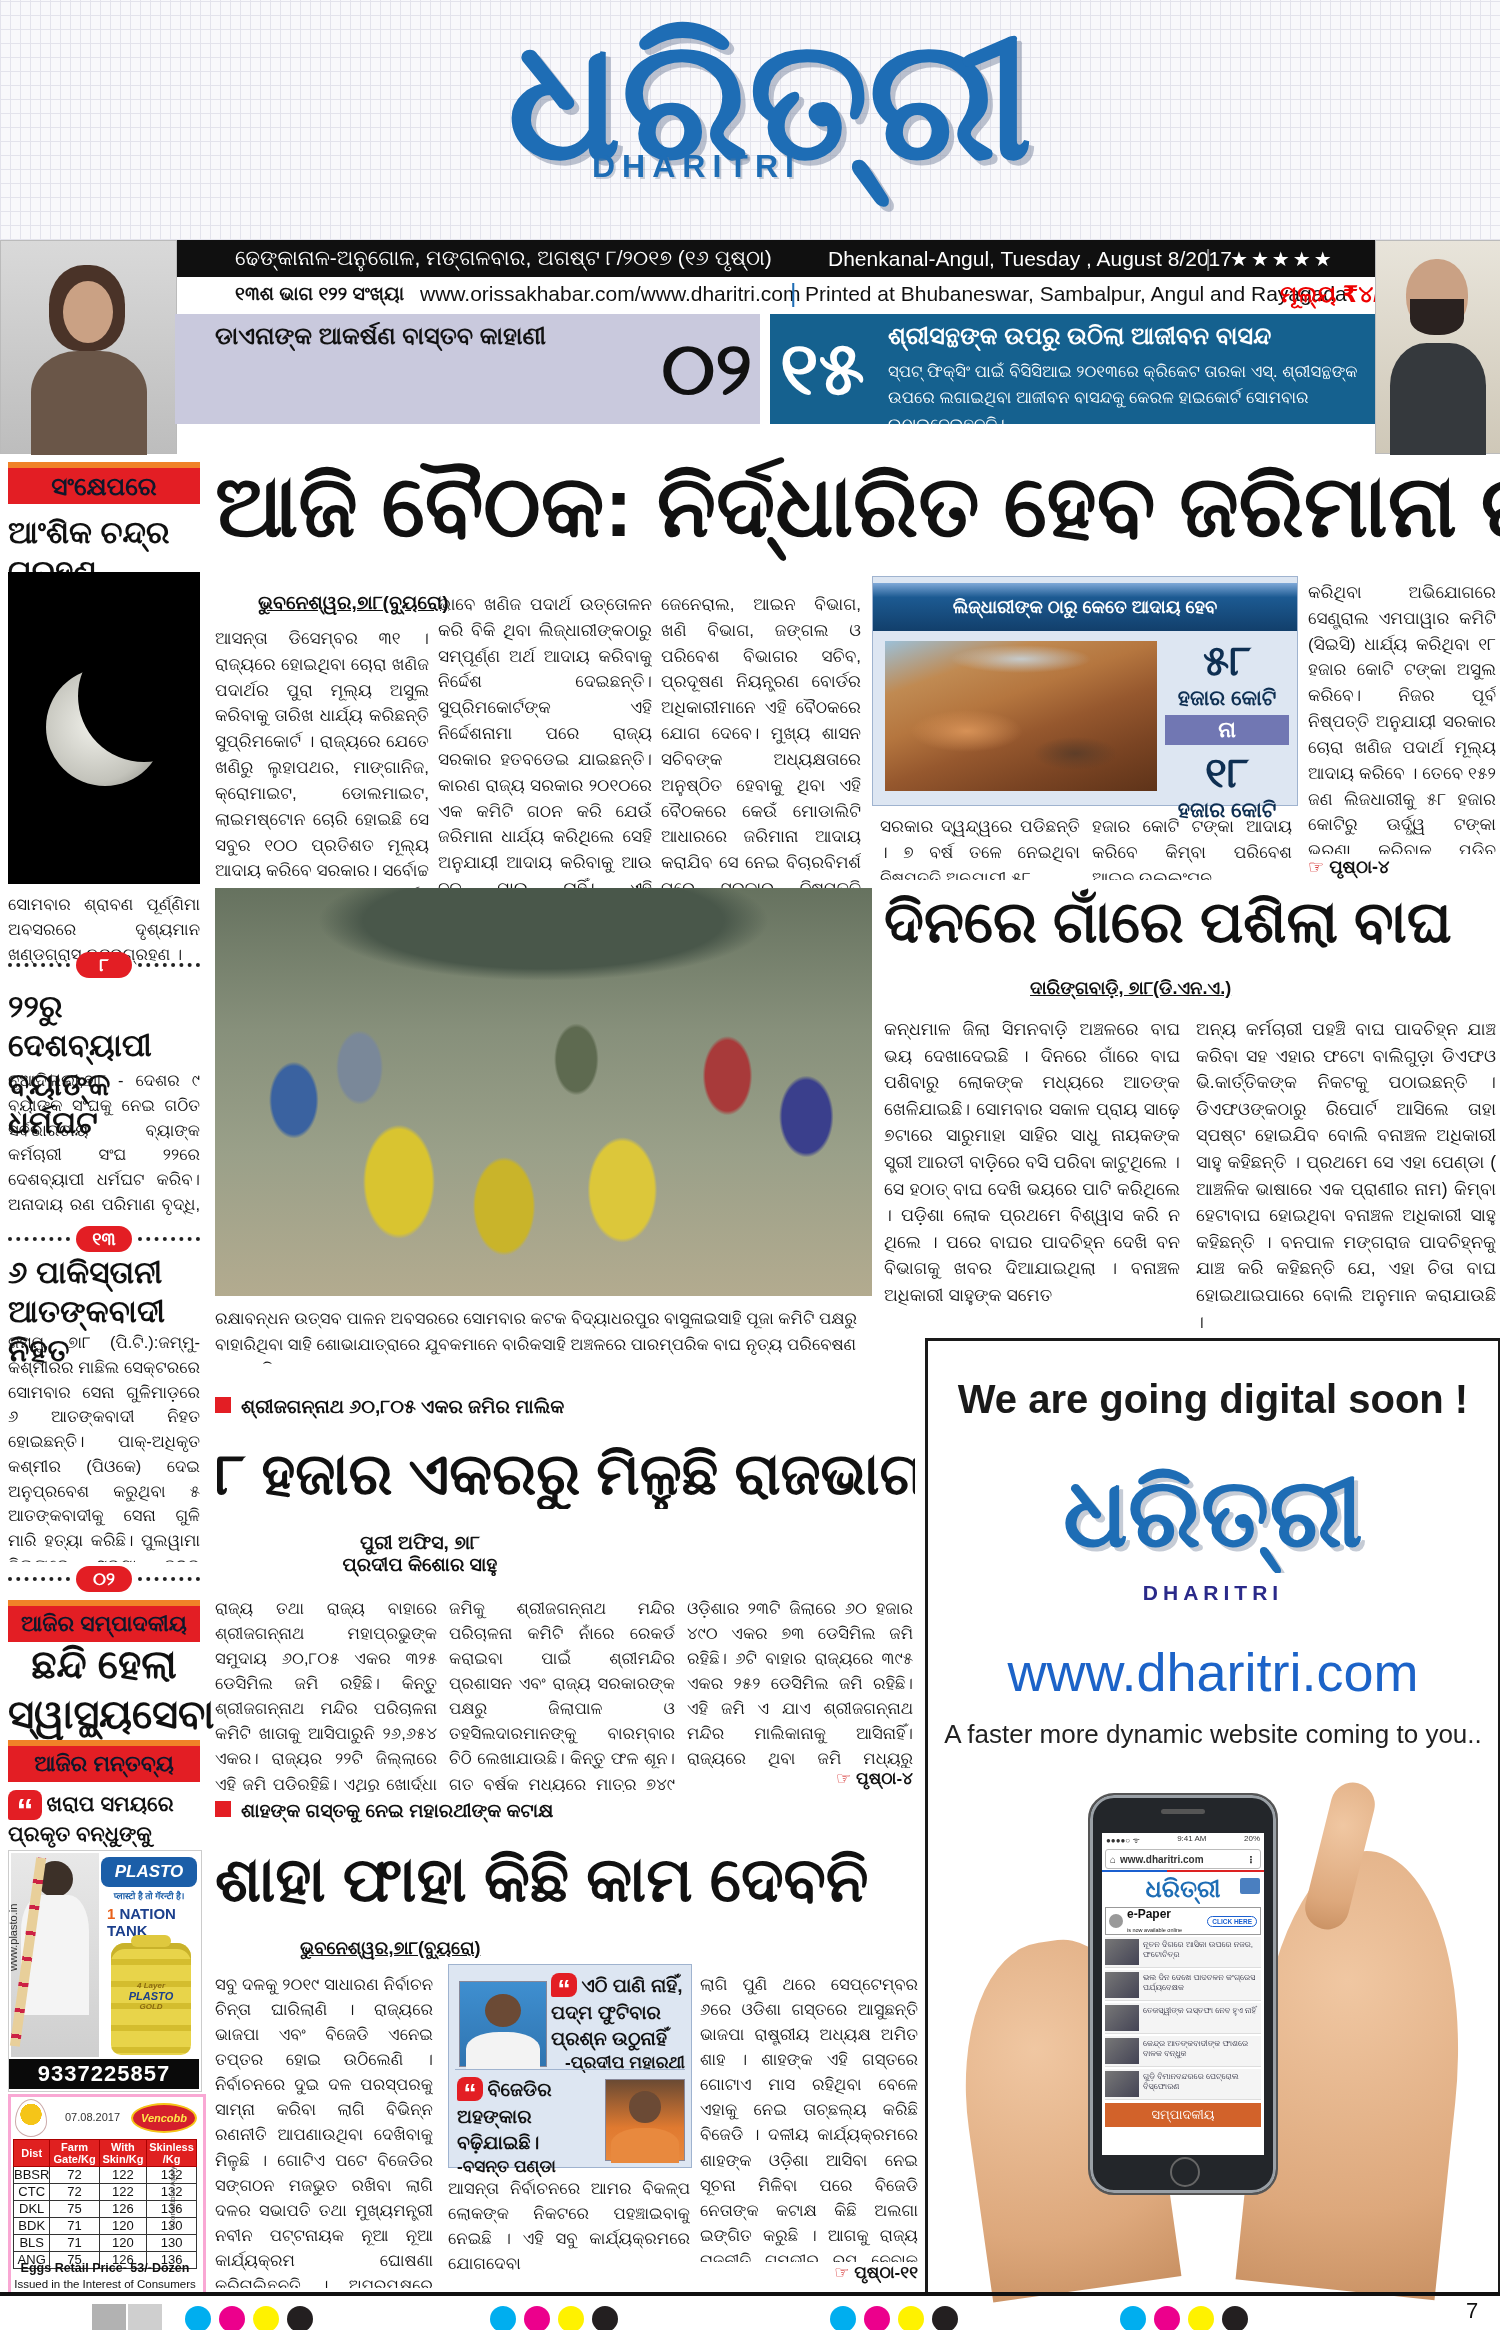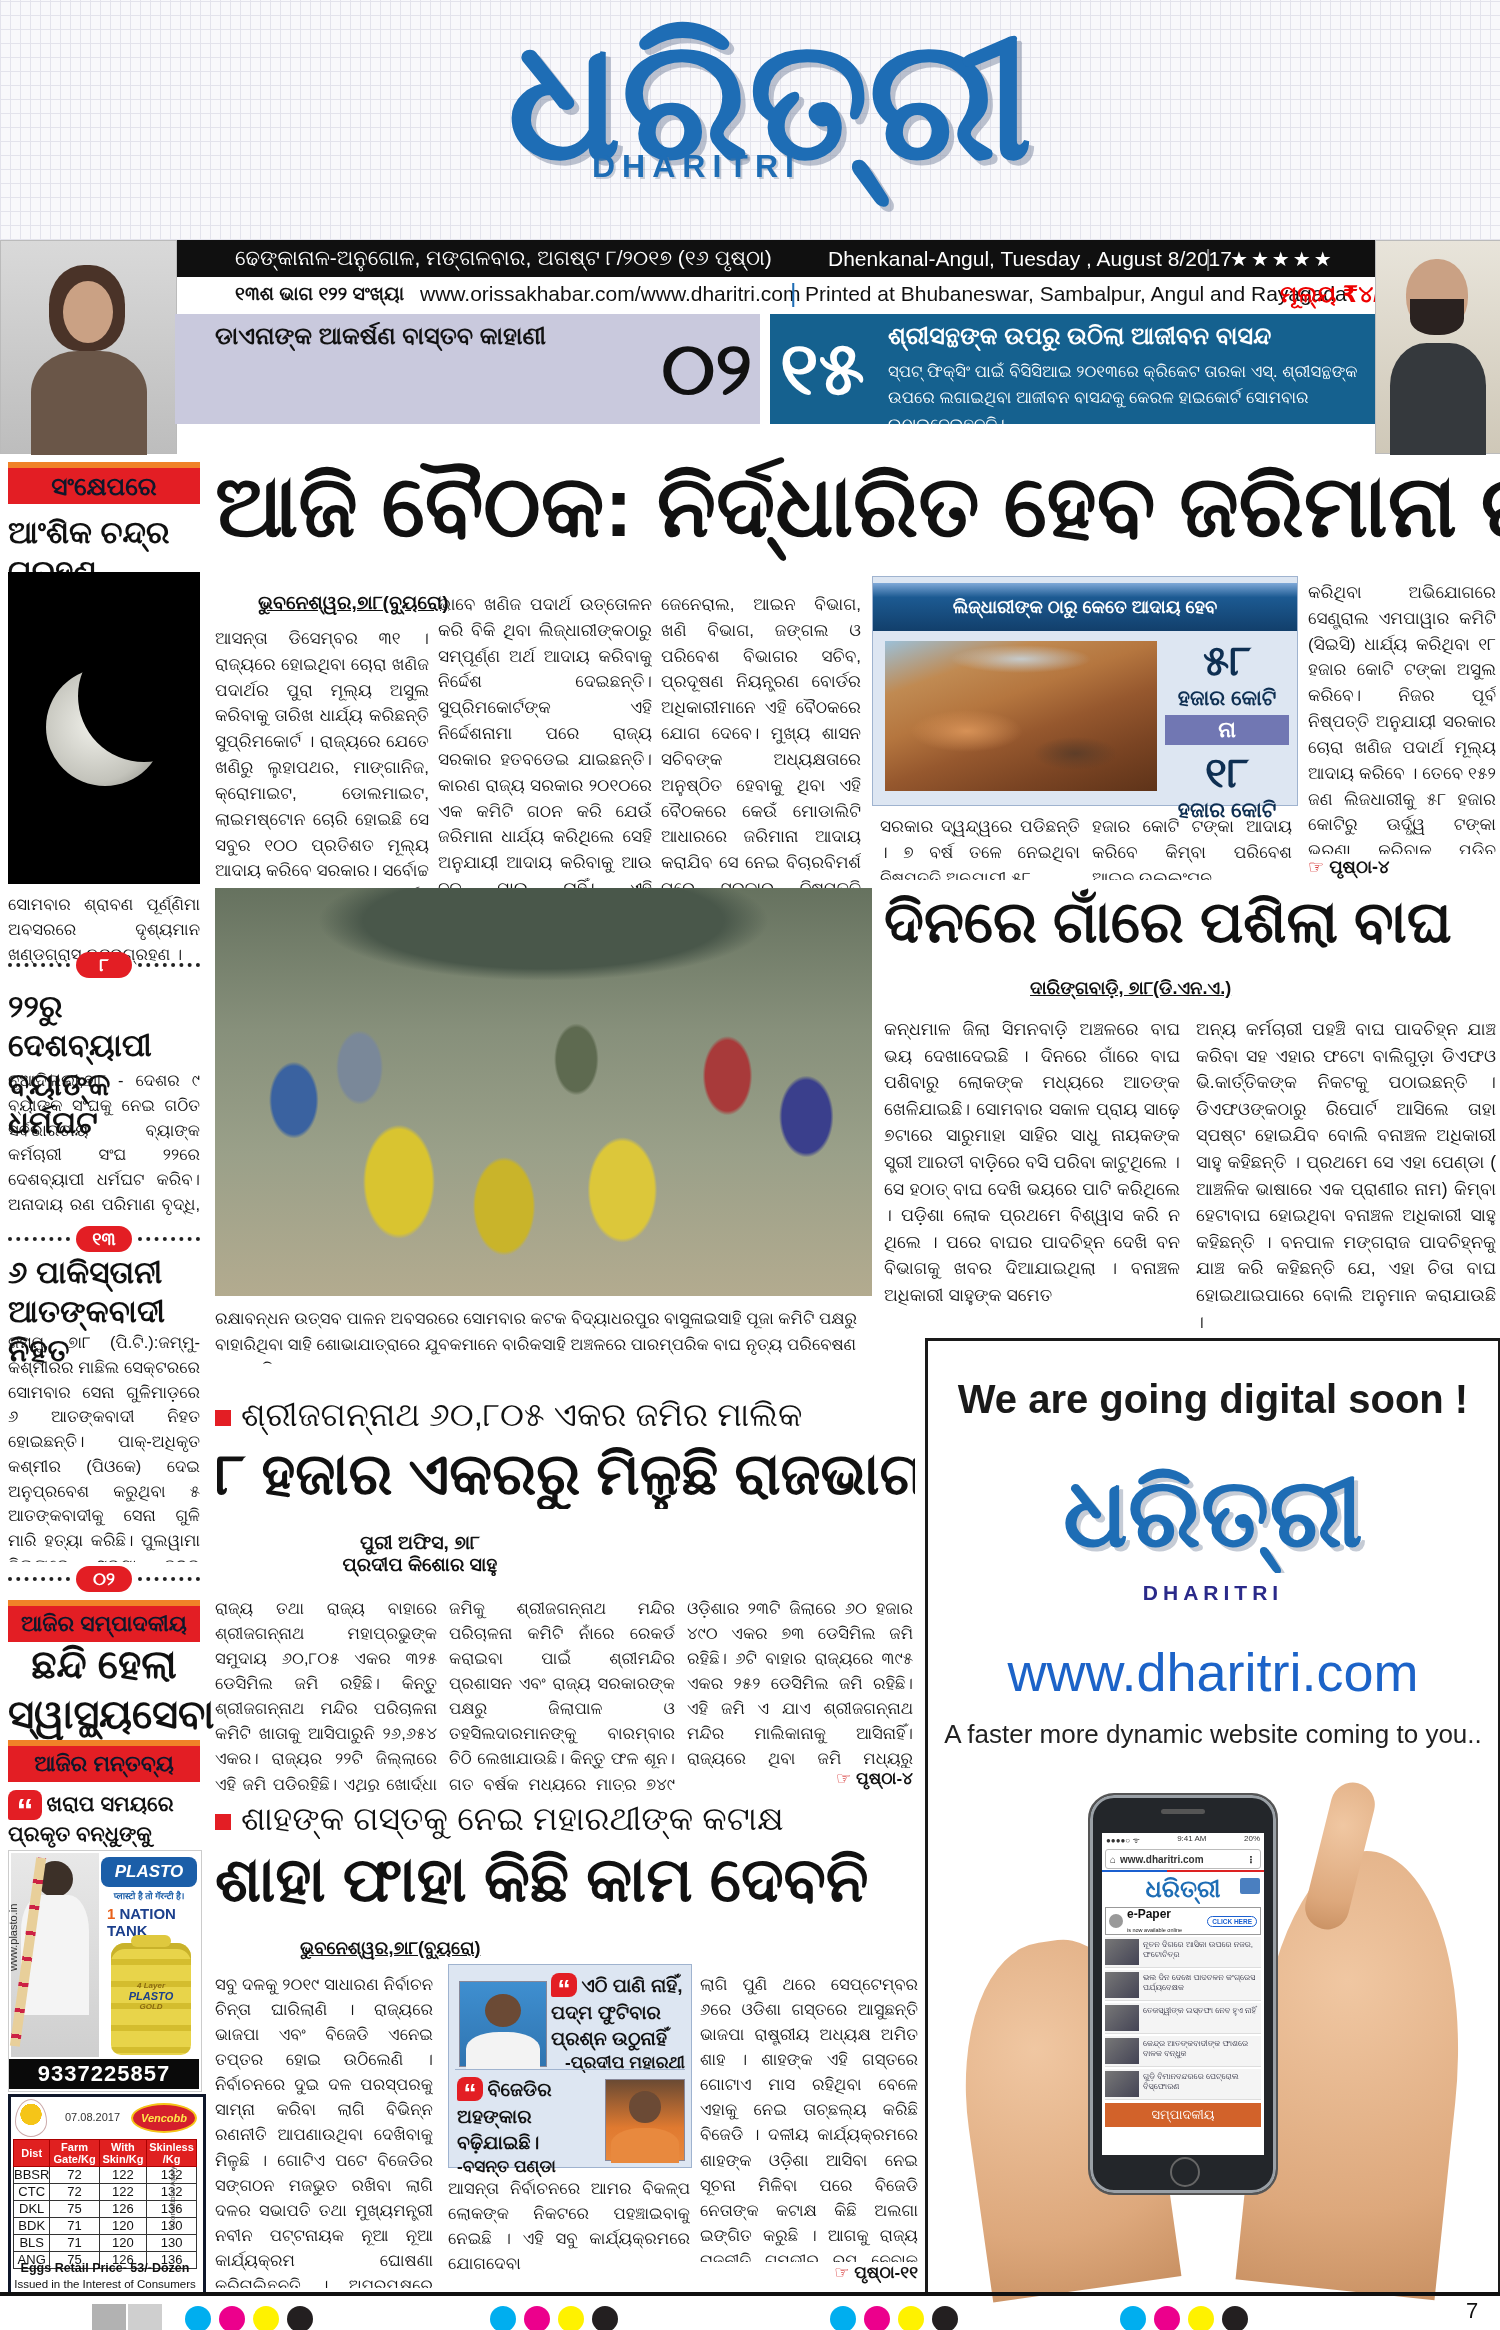"ଶ୍ରୀଜଗନ୍ନାଥ ୬୦,୮୦୫ ଏକର ଜମିର ମାଲିକ" .kicker { font-size: 33px -> 19px; font-weight: 400 -> 700 }
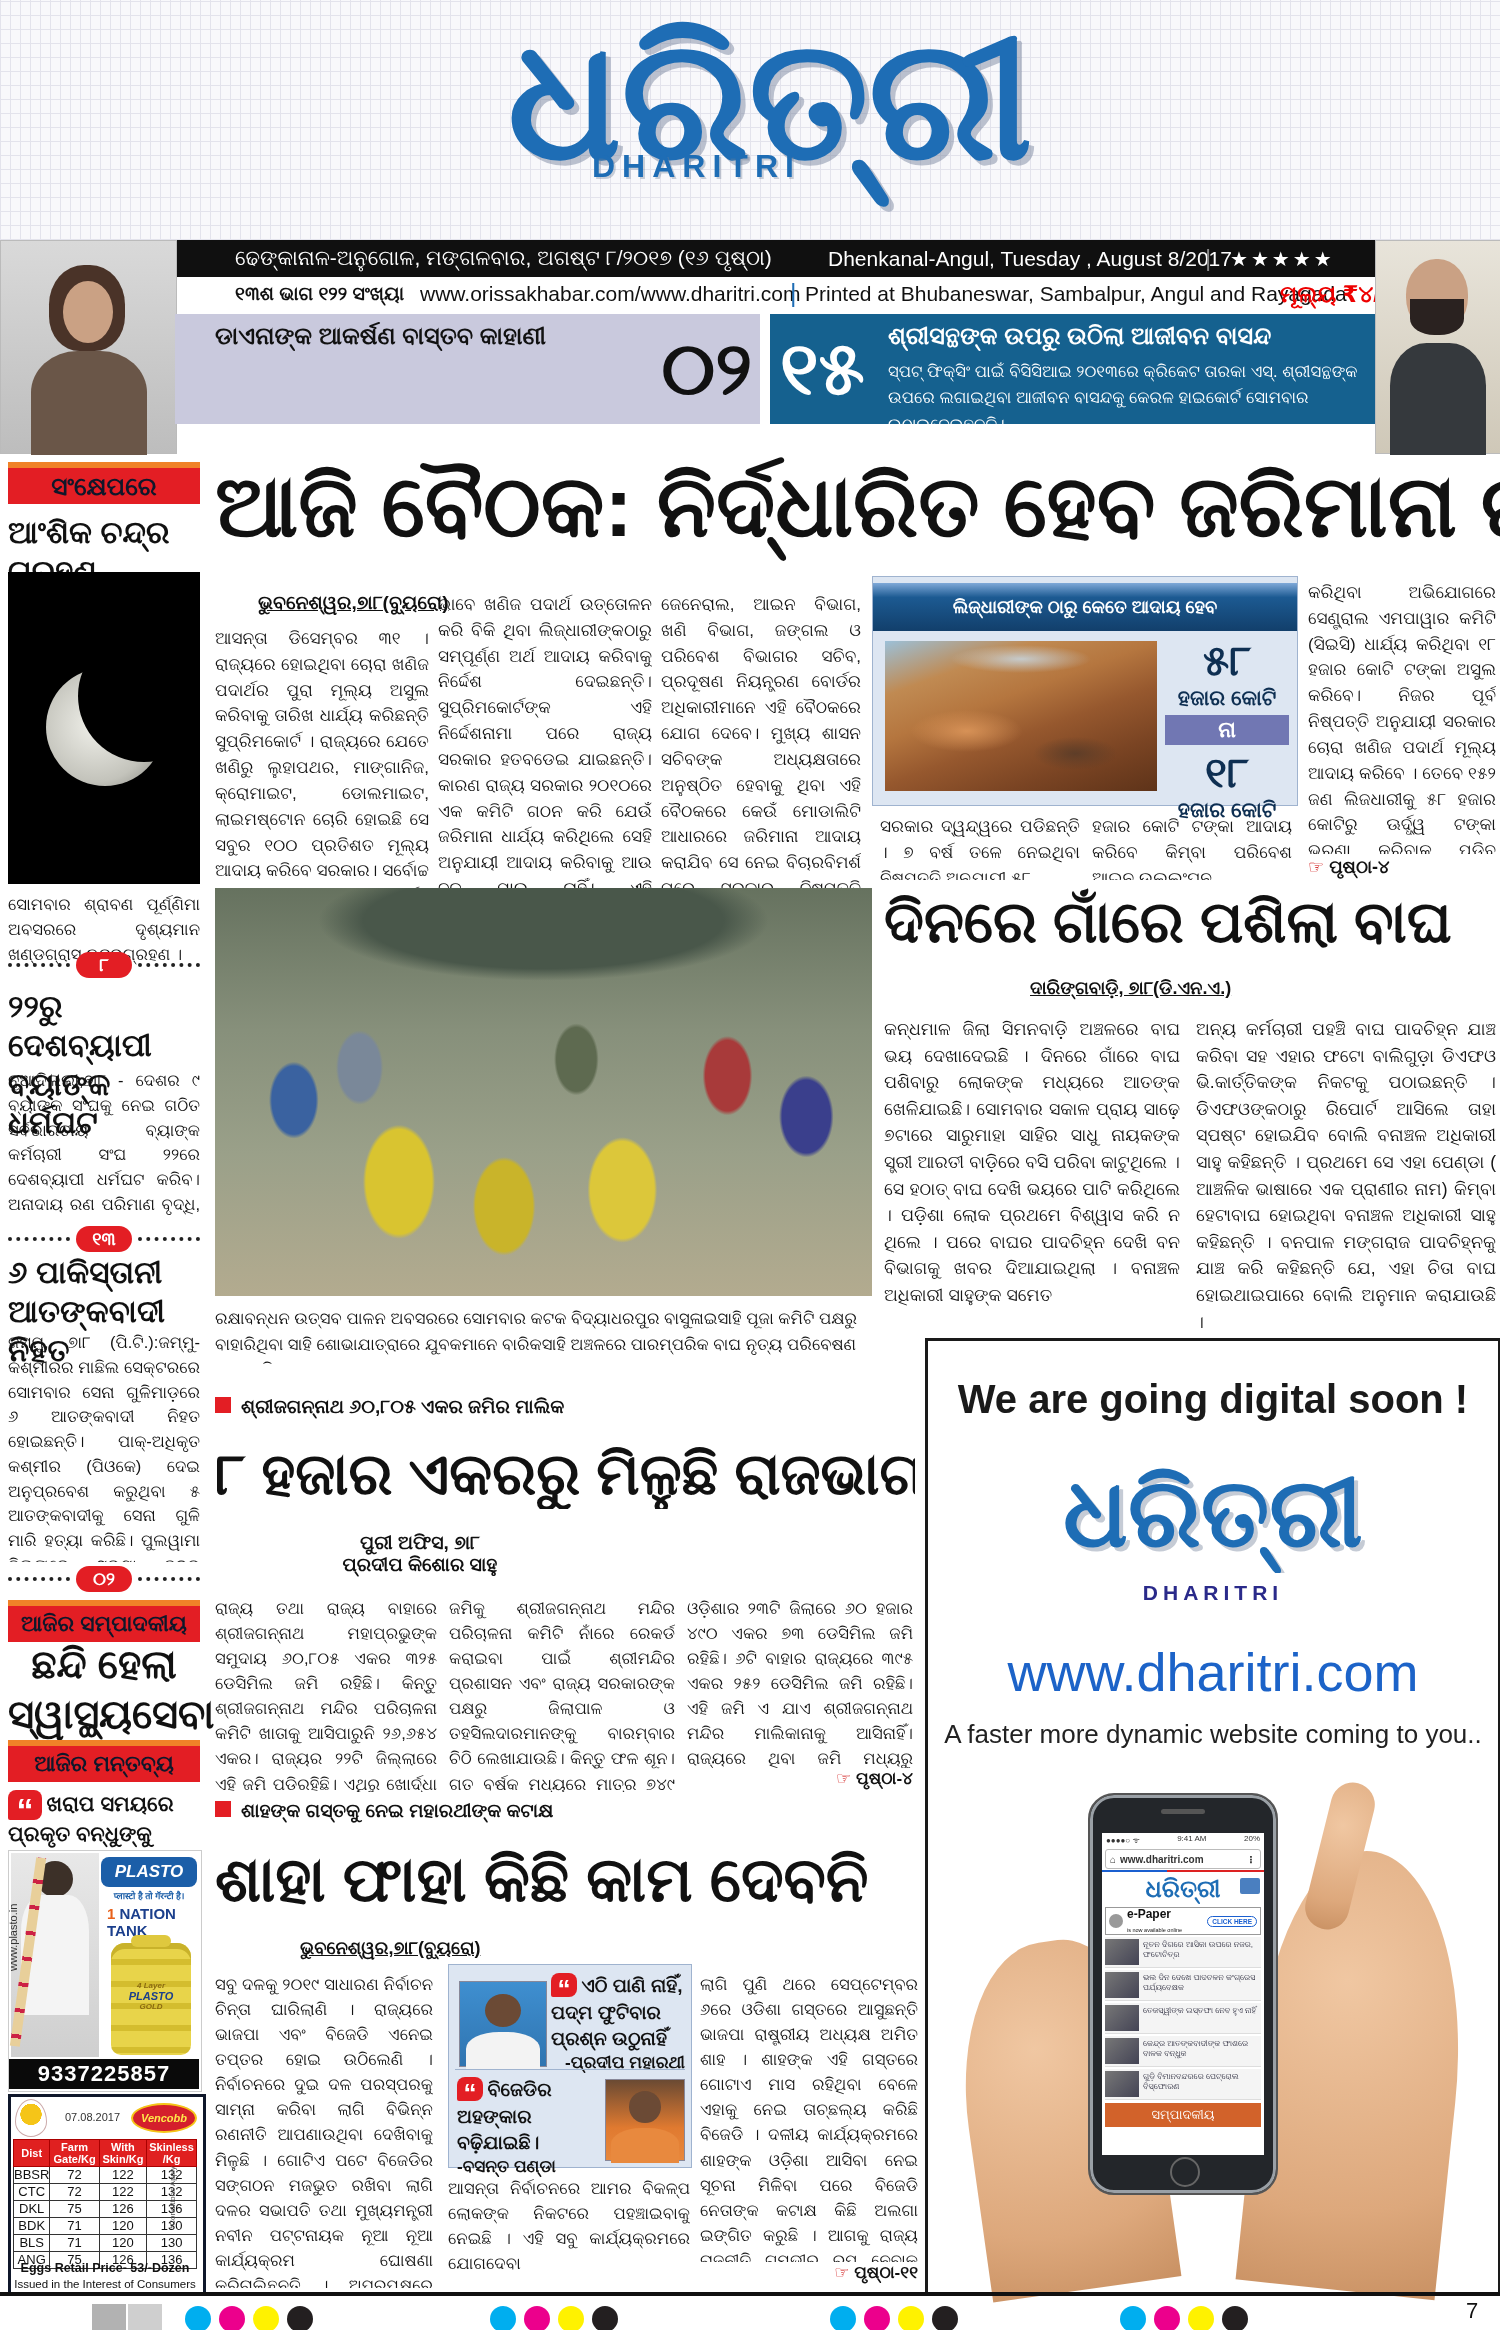"07.08.2017" .eggbox { border: 3px solid #0f172a -> 3px solid #f9a8d4 }
